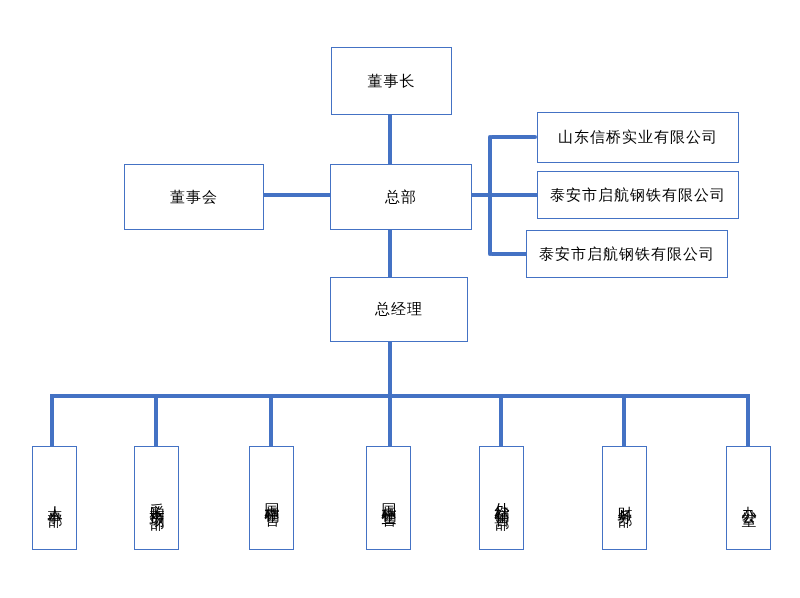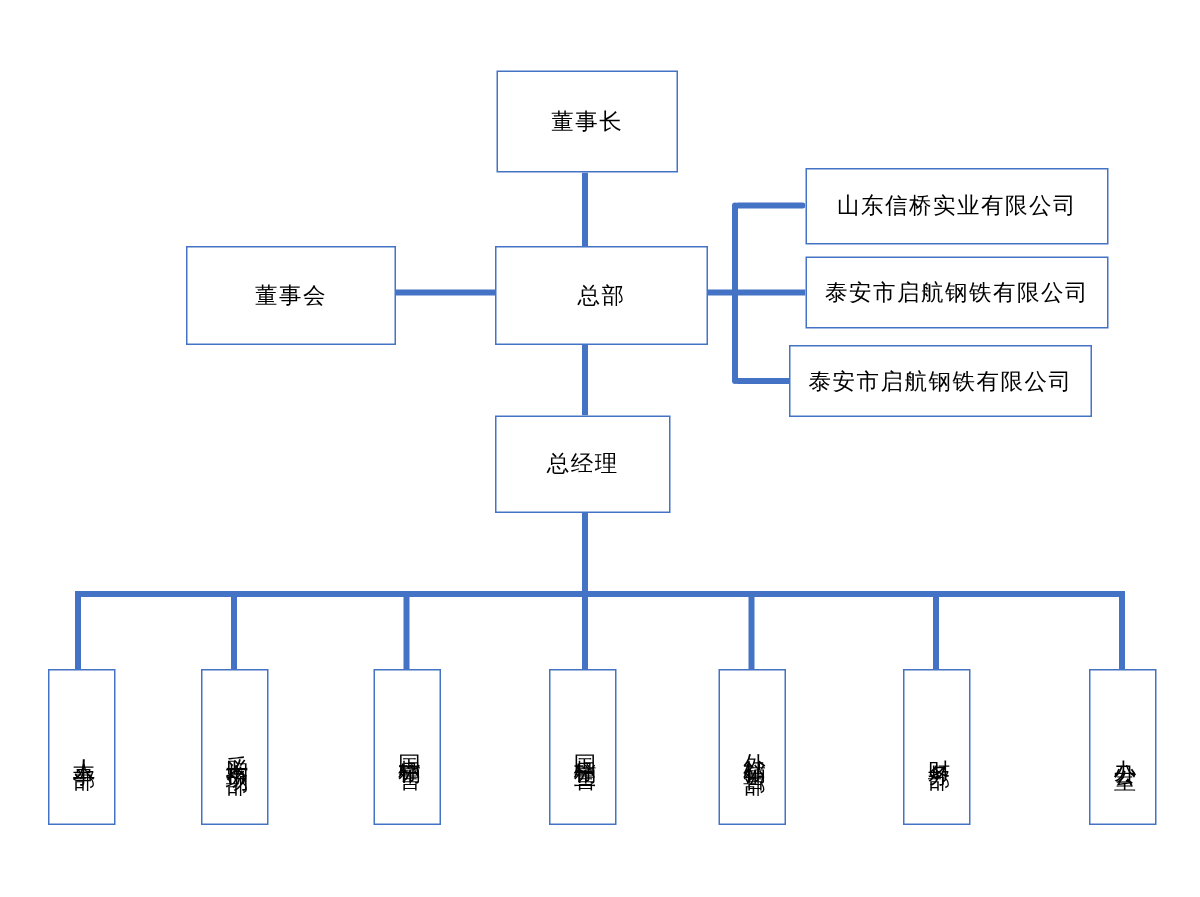"总经理" div.node { width: 117px -> 138px }
